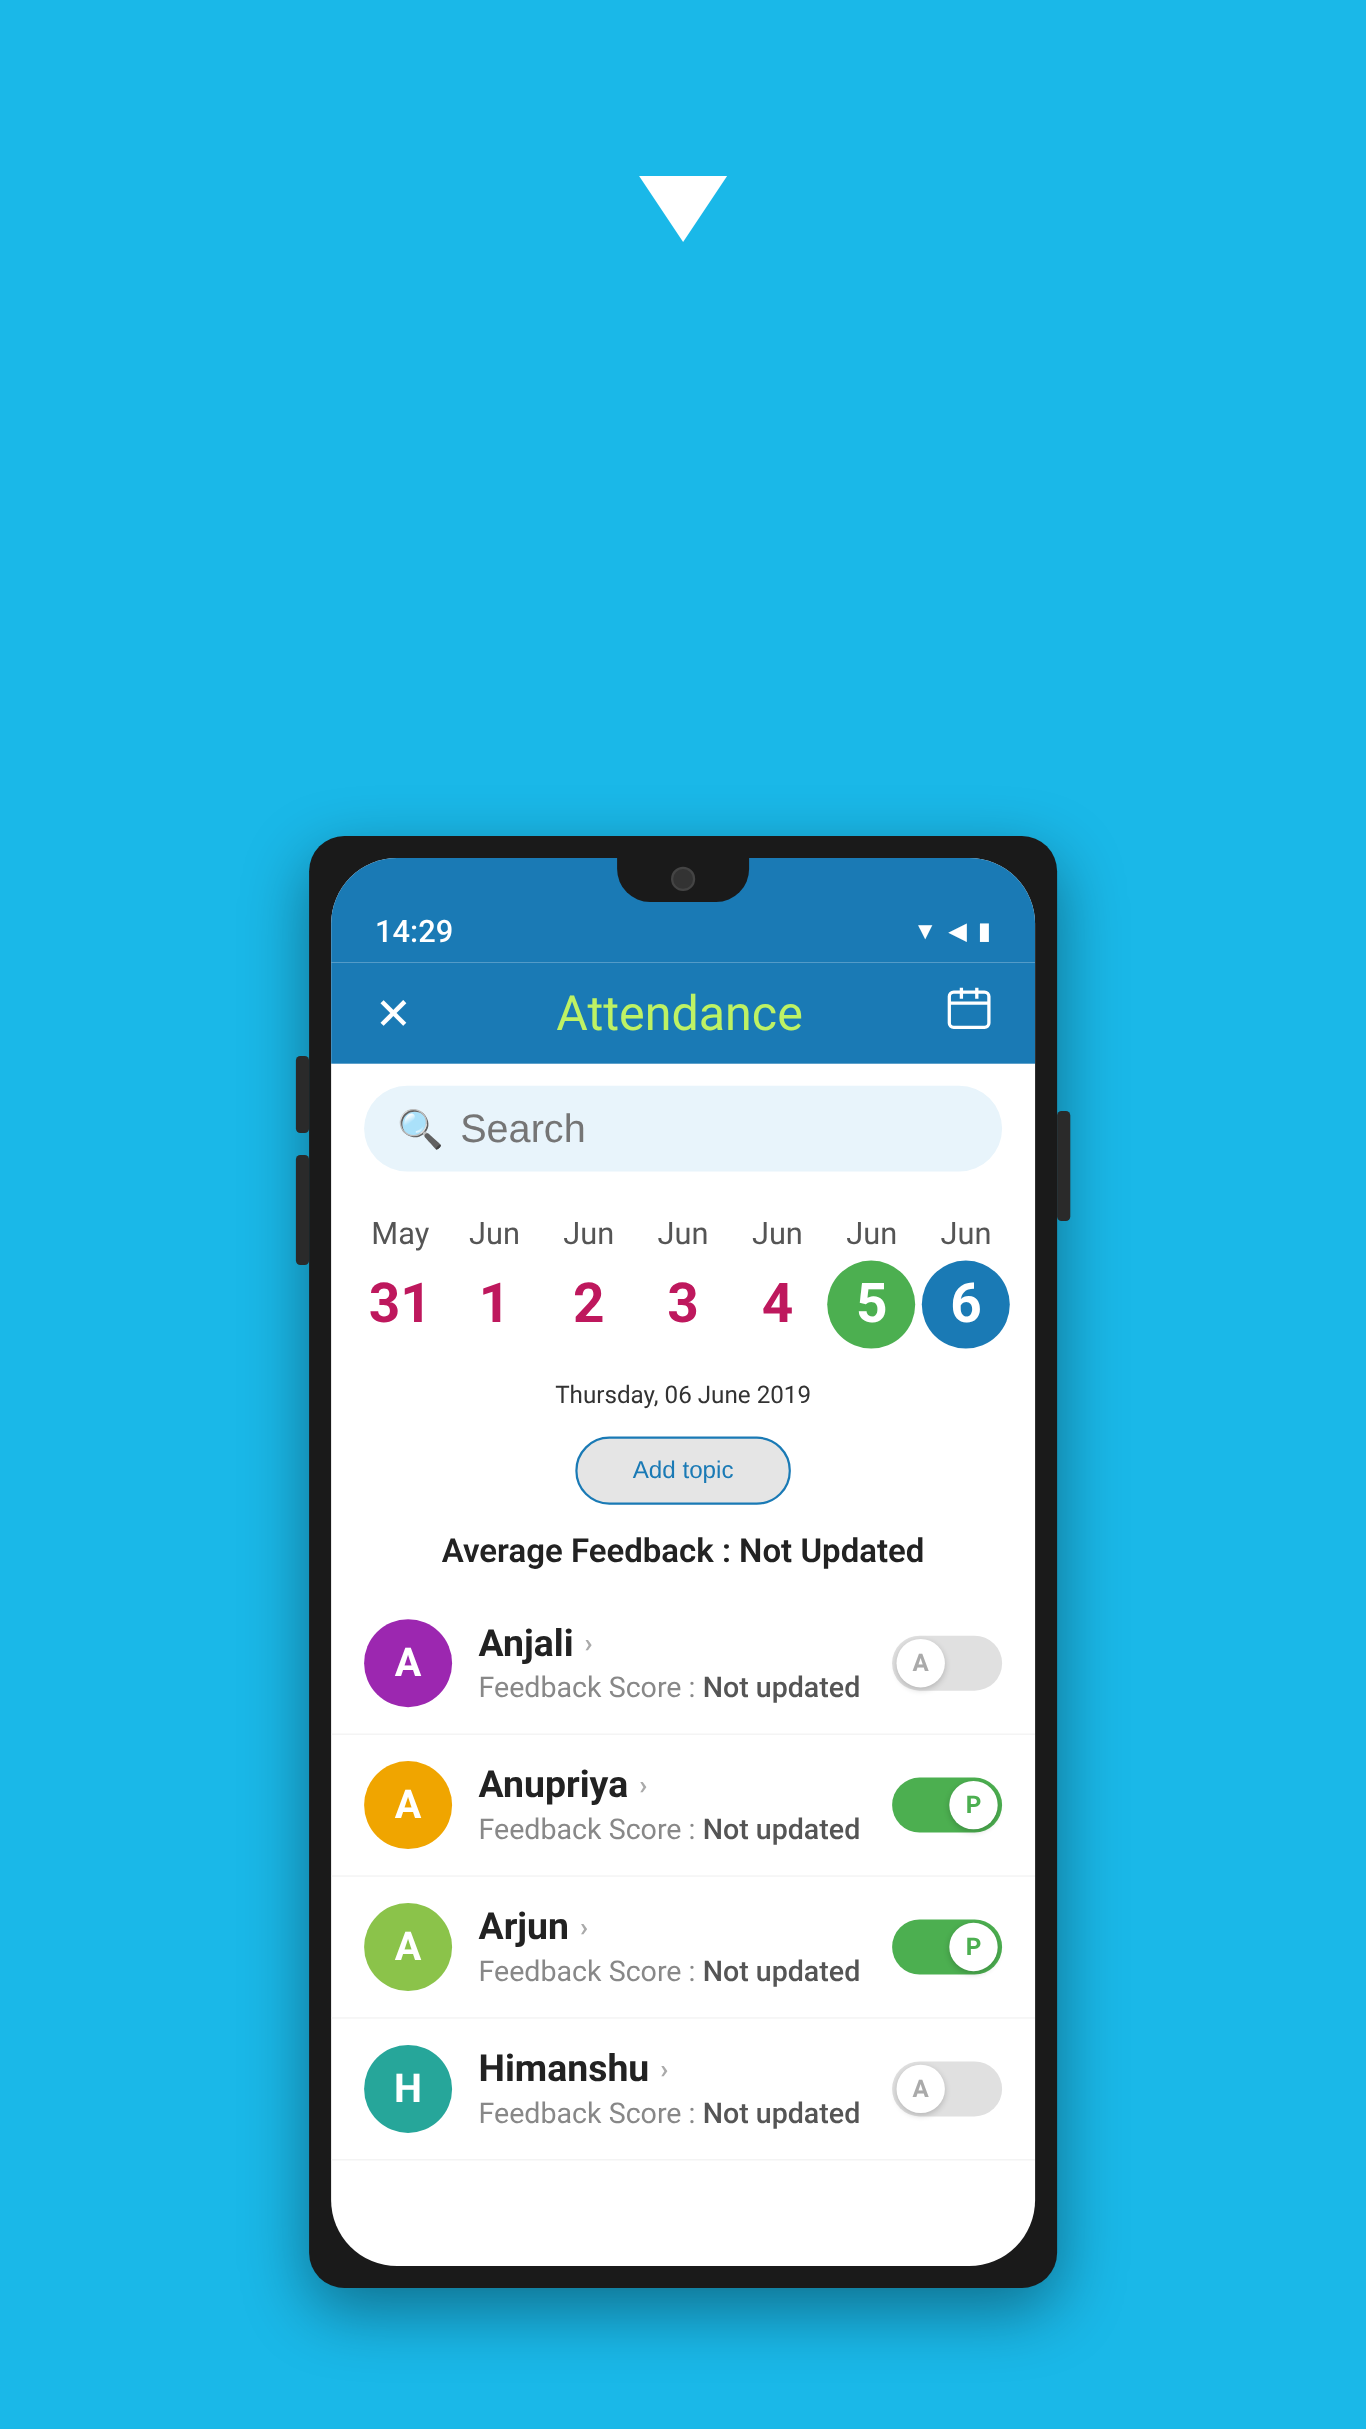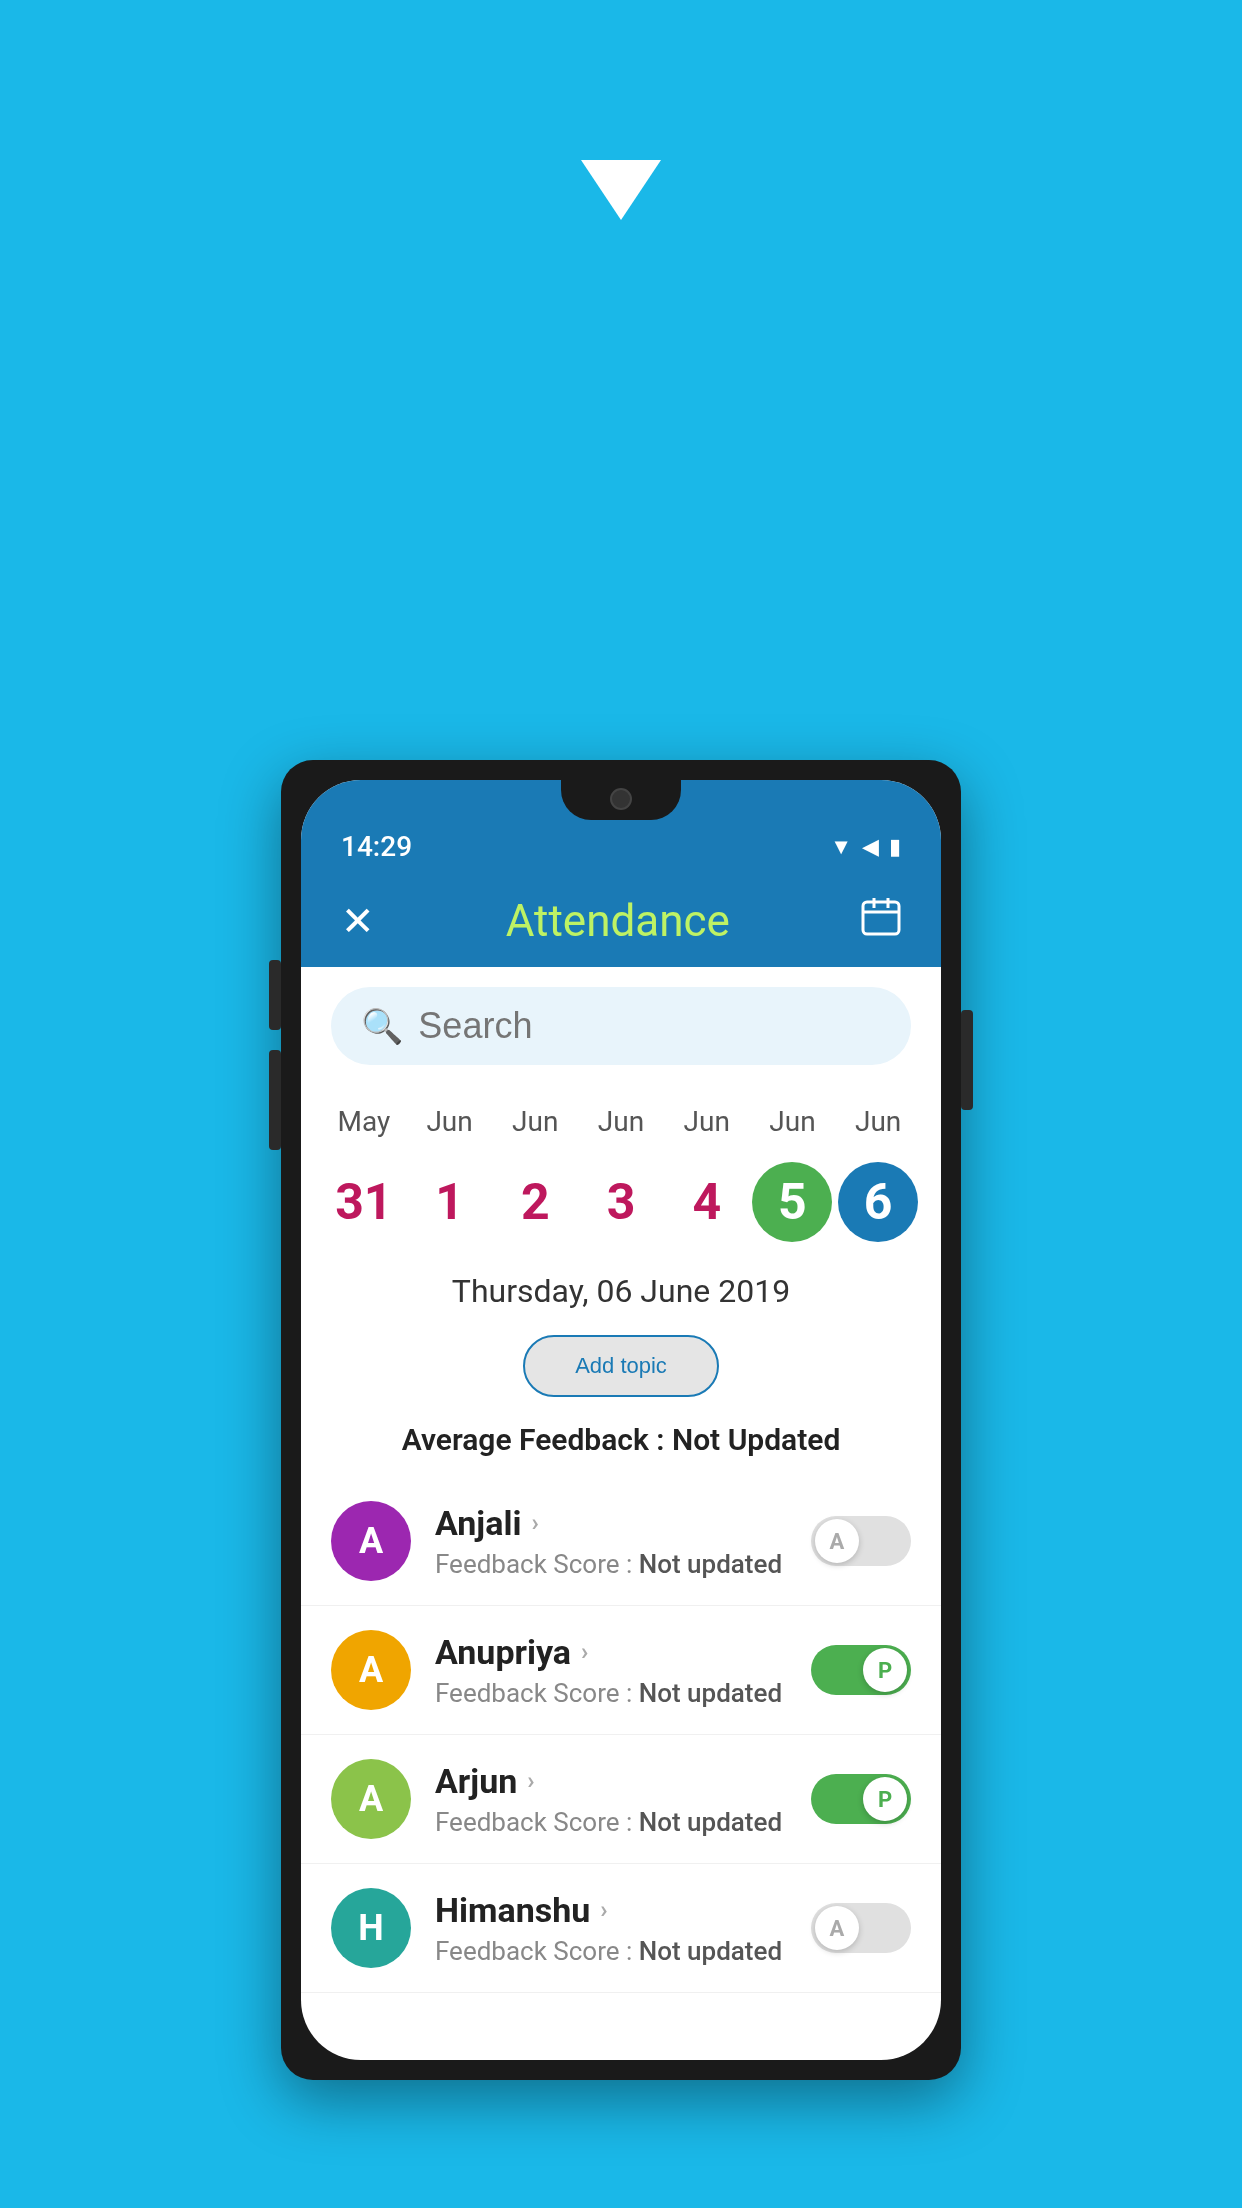"May" .cal-day { gap: 24px -> 8px }
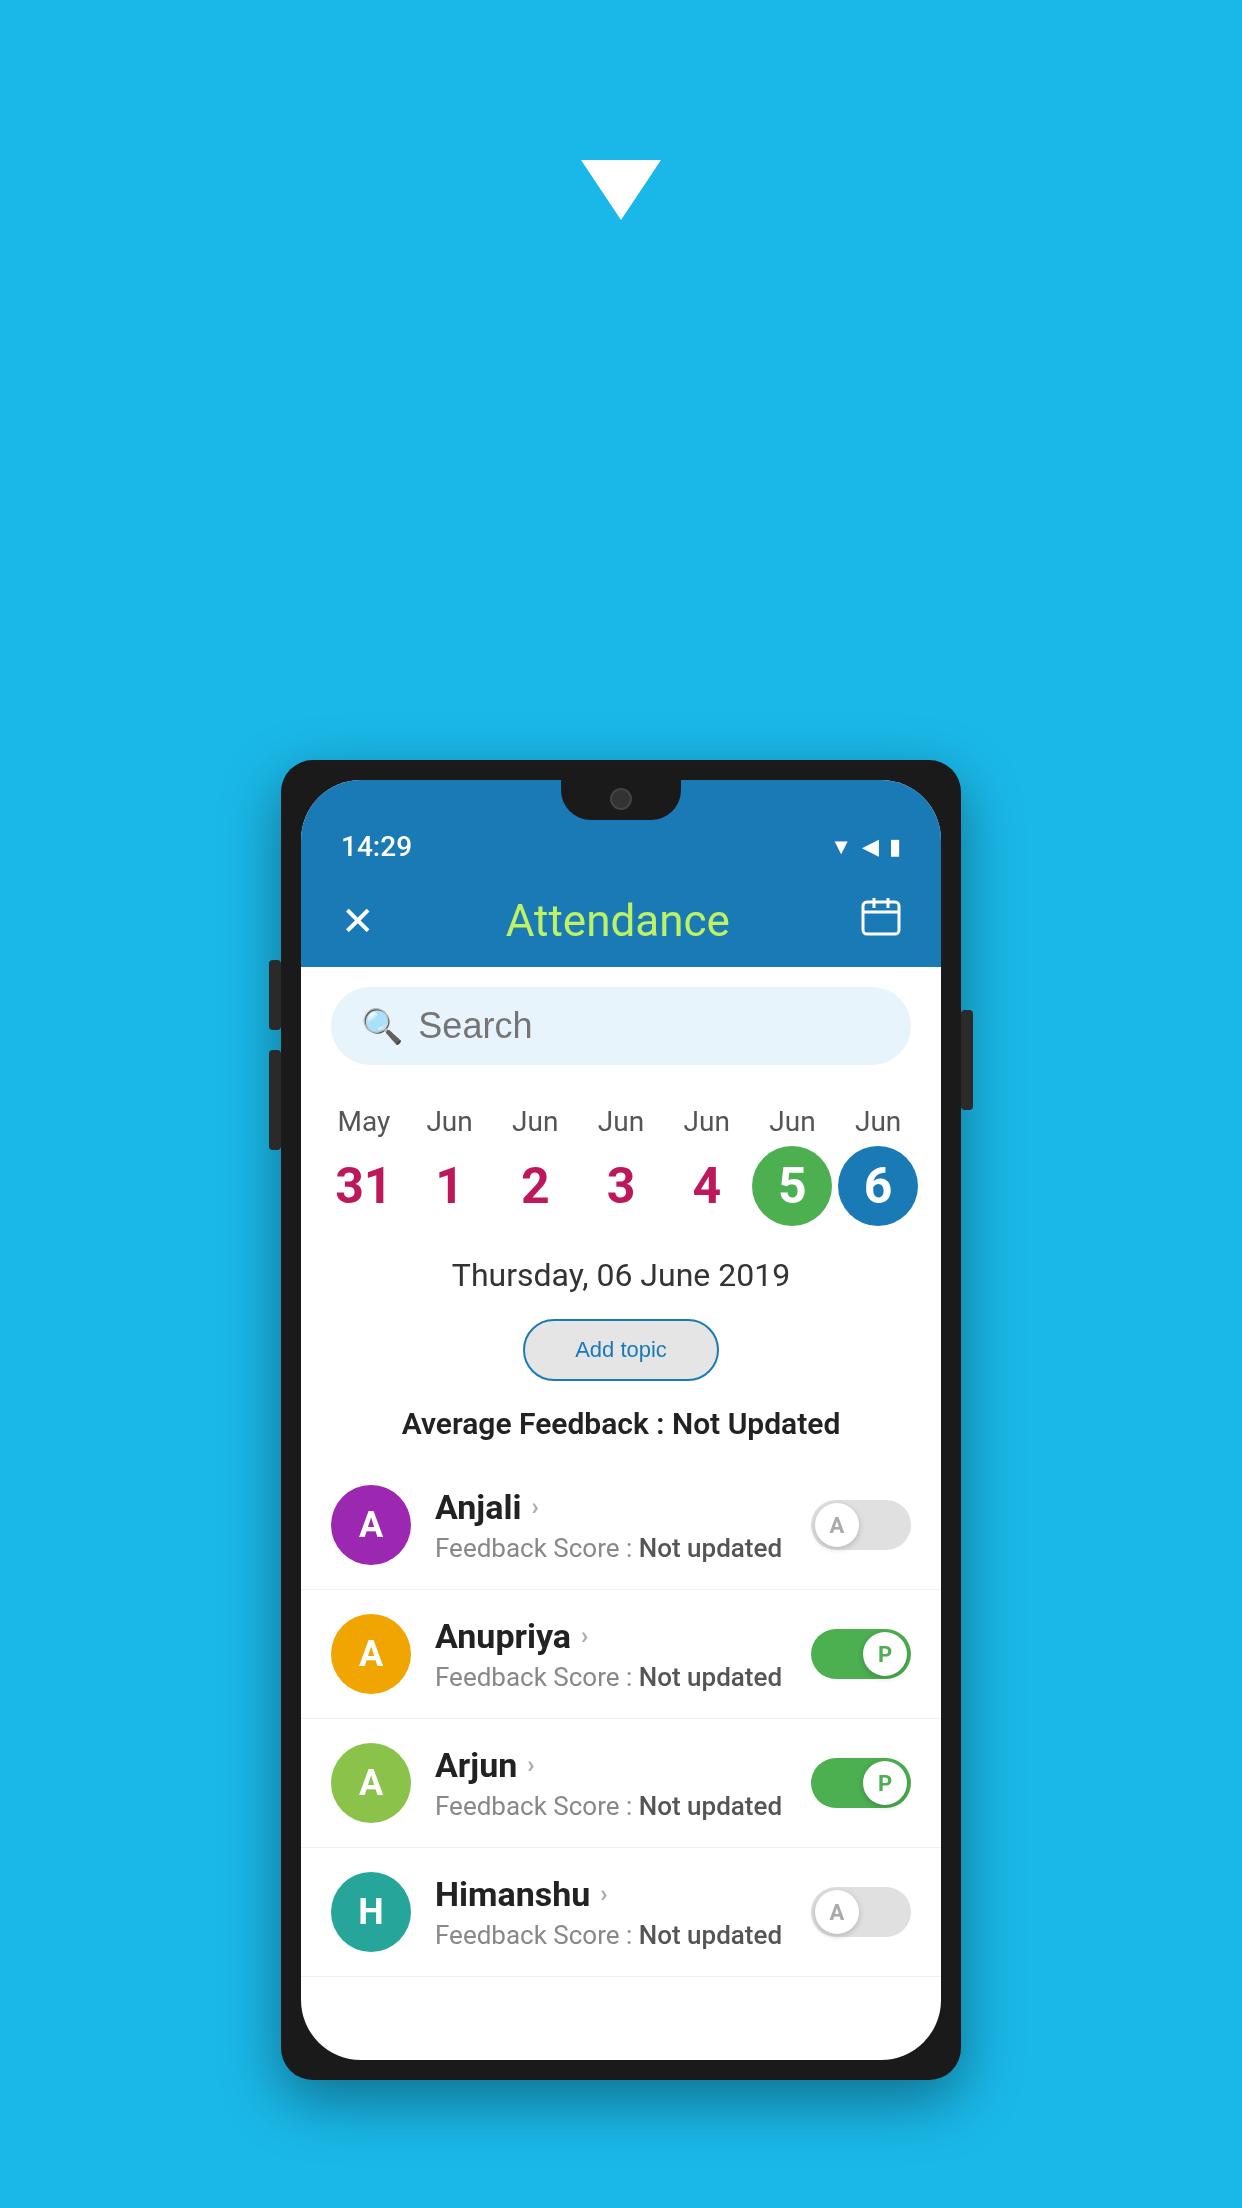"Thursday, 06 June 2019" .date-heading { font-size: 32px -> 22px }
